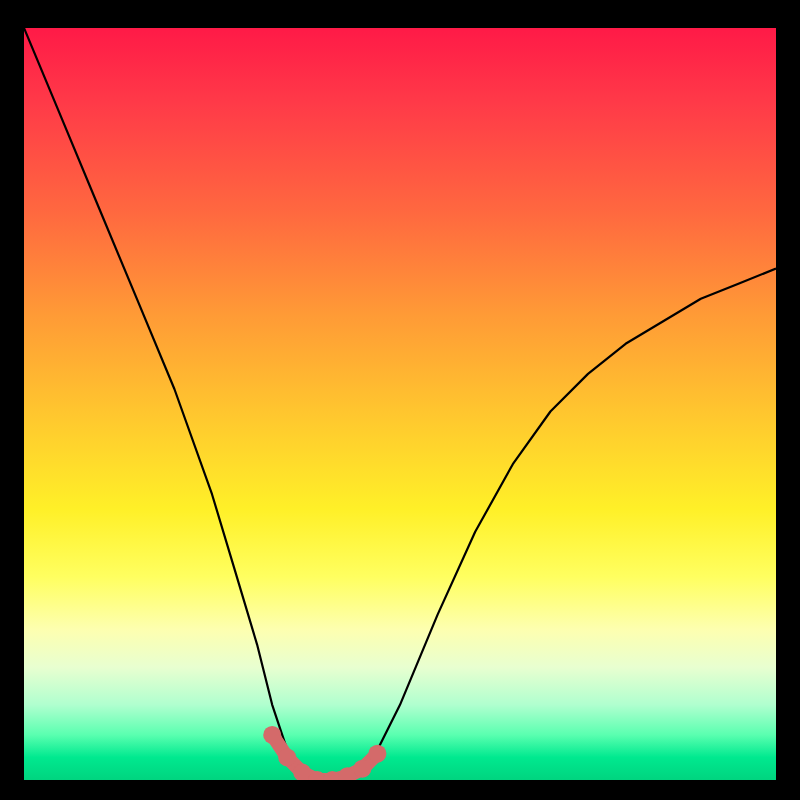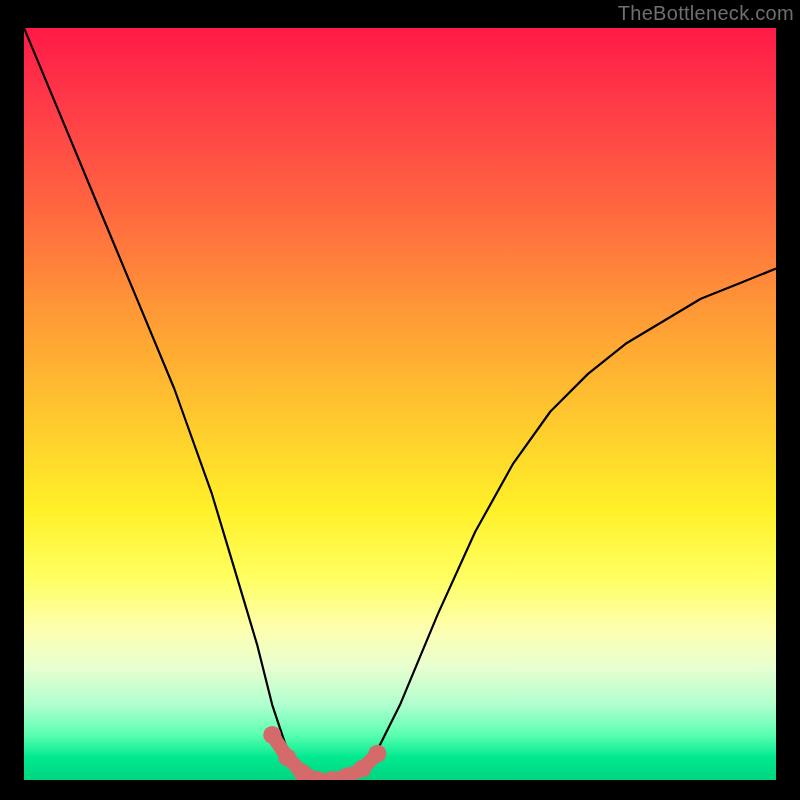"TheBottleneck.com" div.watermark { html: <div>TheBottleneck.com</div> -> none }
